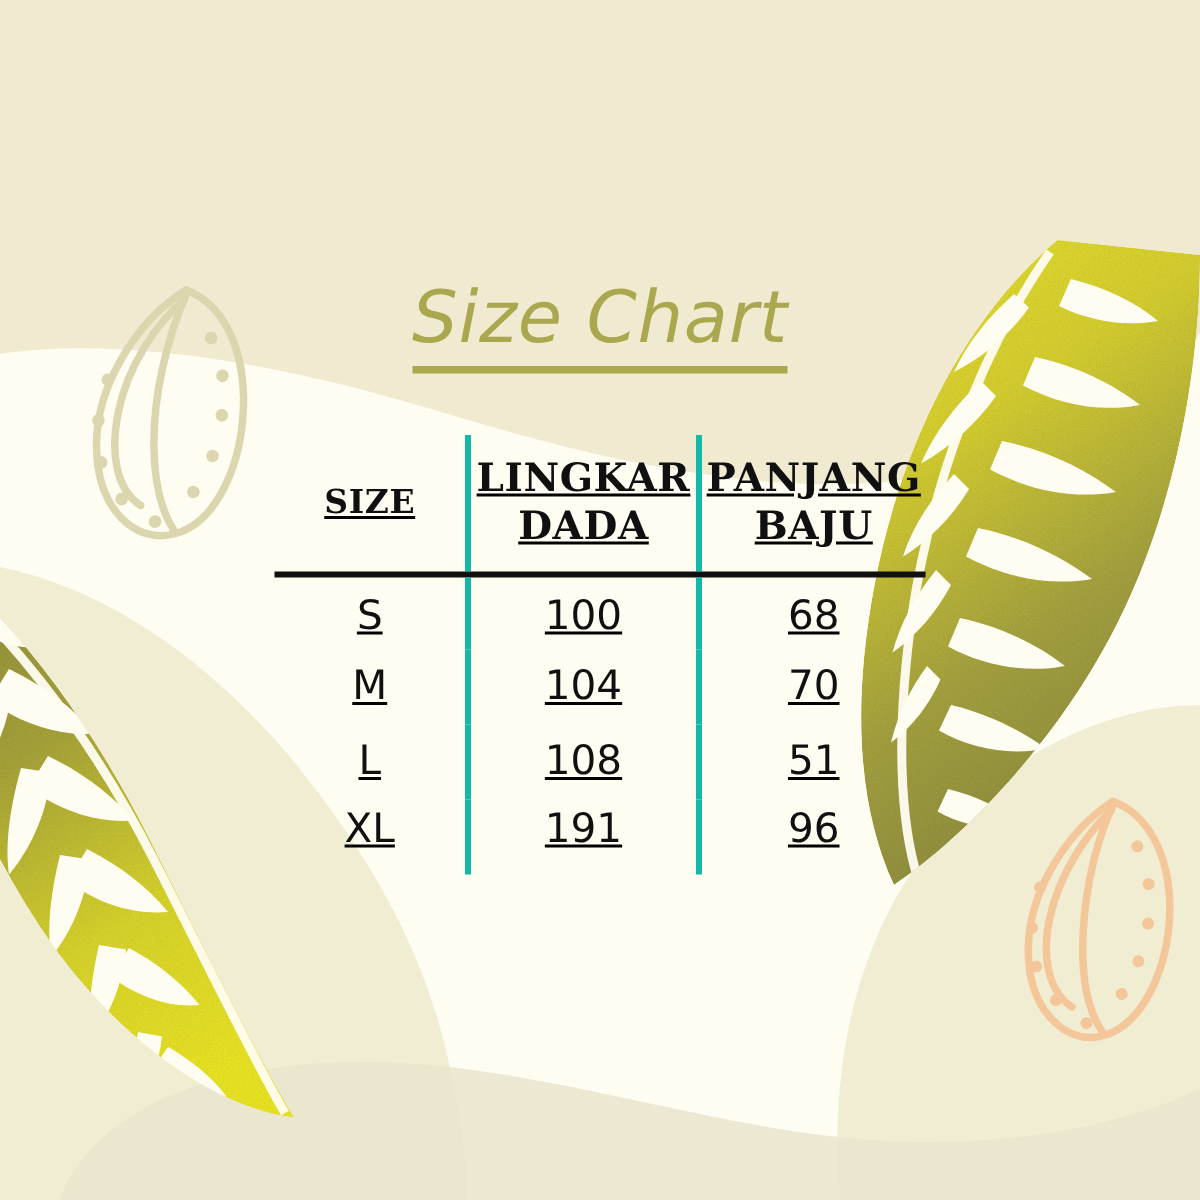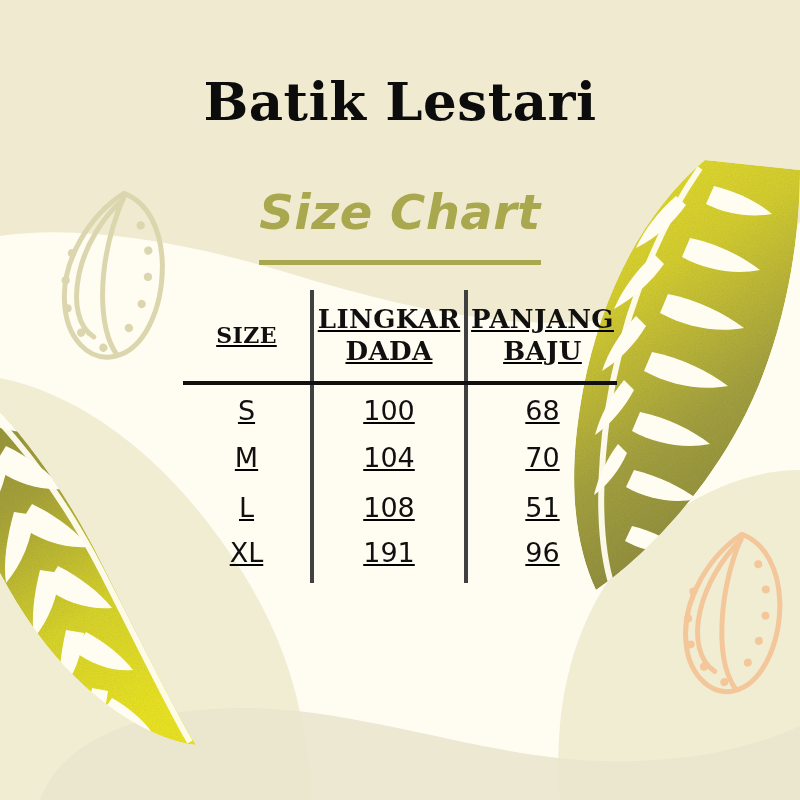"Batik Lestari" div.brand-title { html: <div>Batik Lestari</div> -> none }
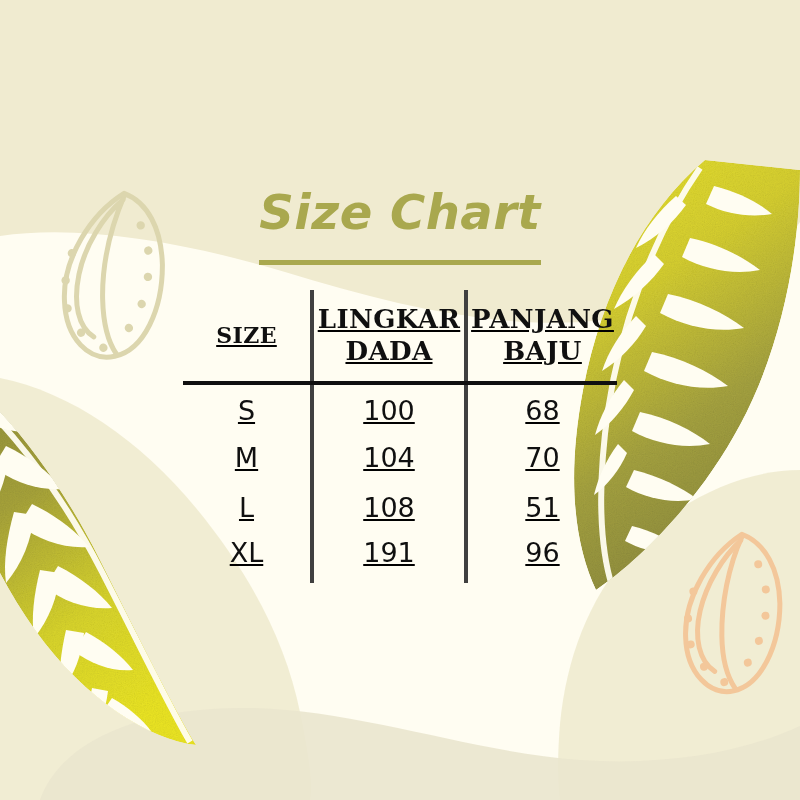"Size Chart" .subtitle { font-weight: 700 -> 400; padding-bottom: 21px -> 5px }
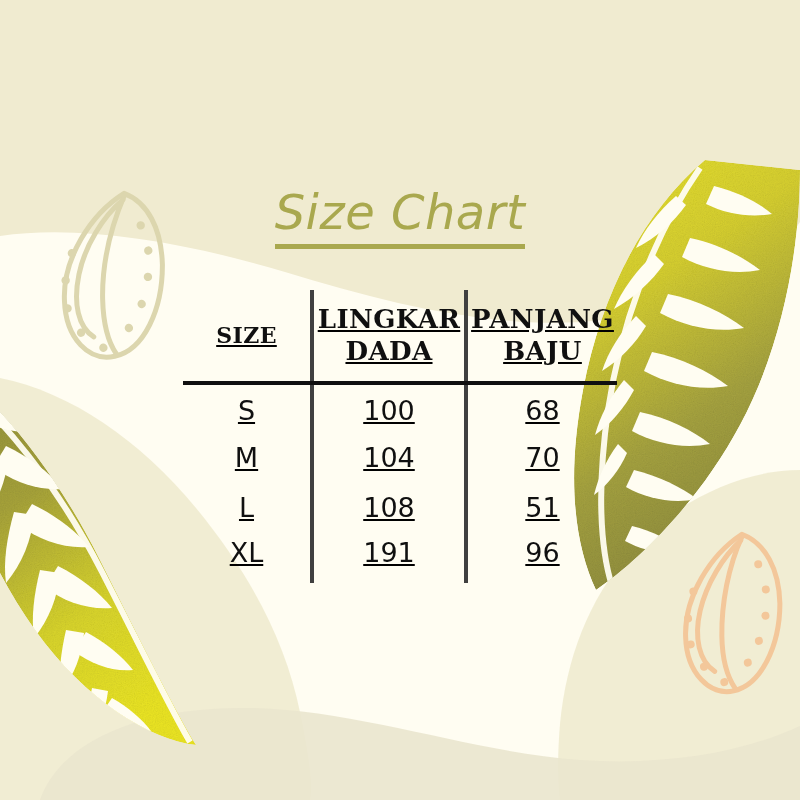"LINGKAR DADA" table.chart th.vdiv, table.chart td.vdiv { border-left: 4px solid #404040 -> 4px solid #14b8a6 }
